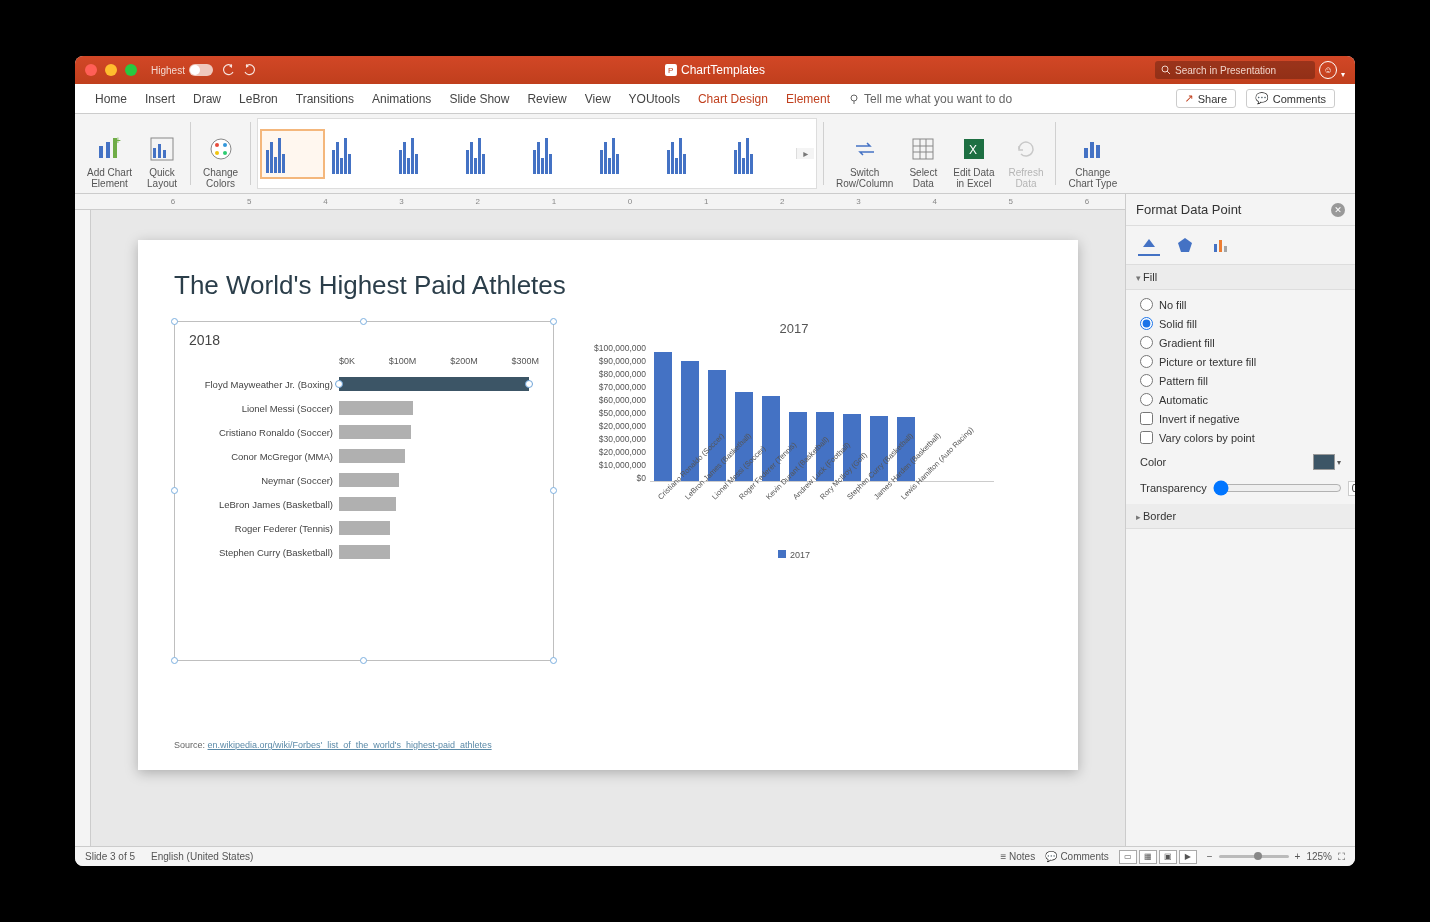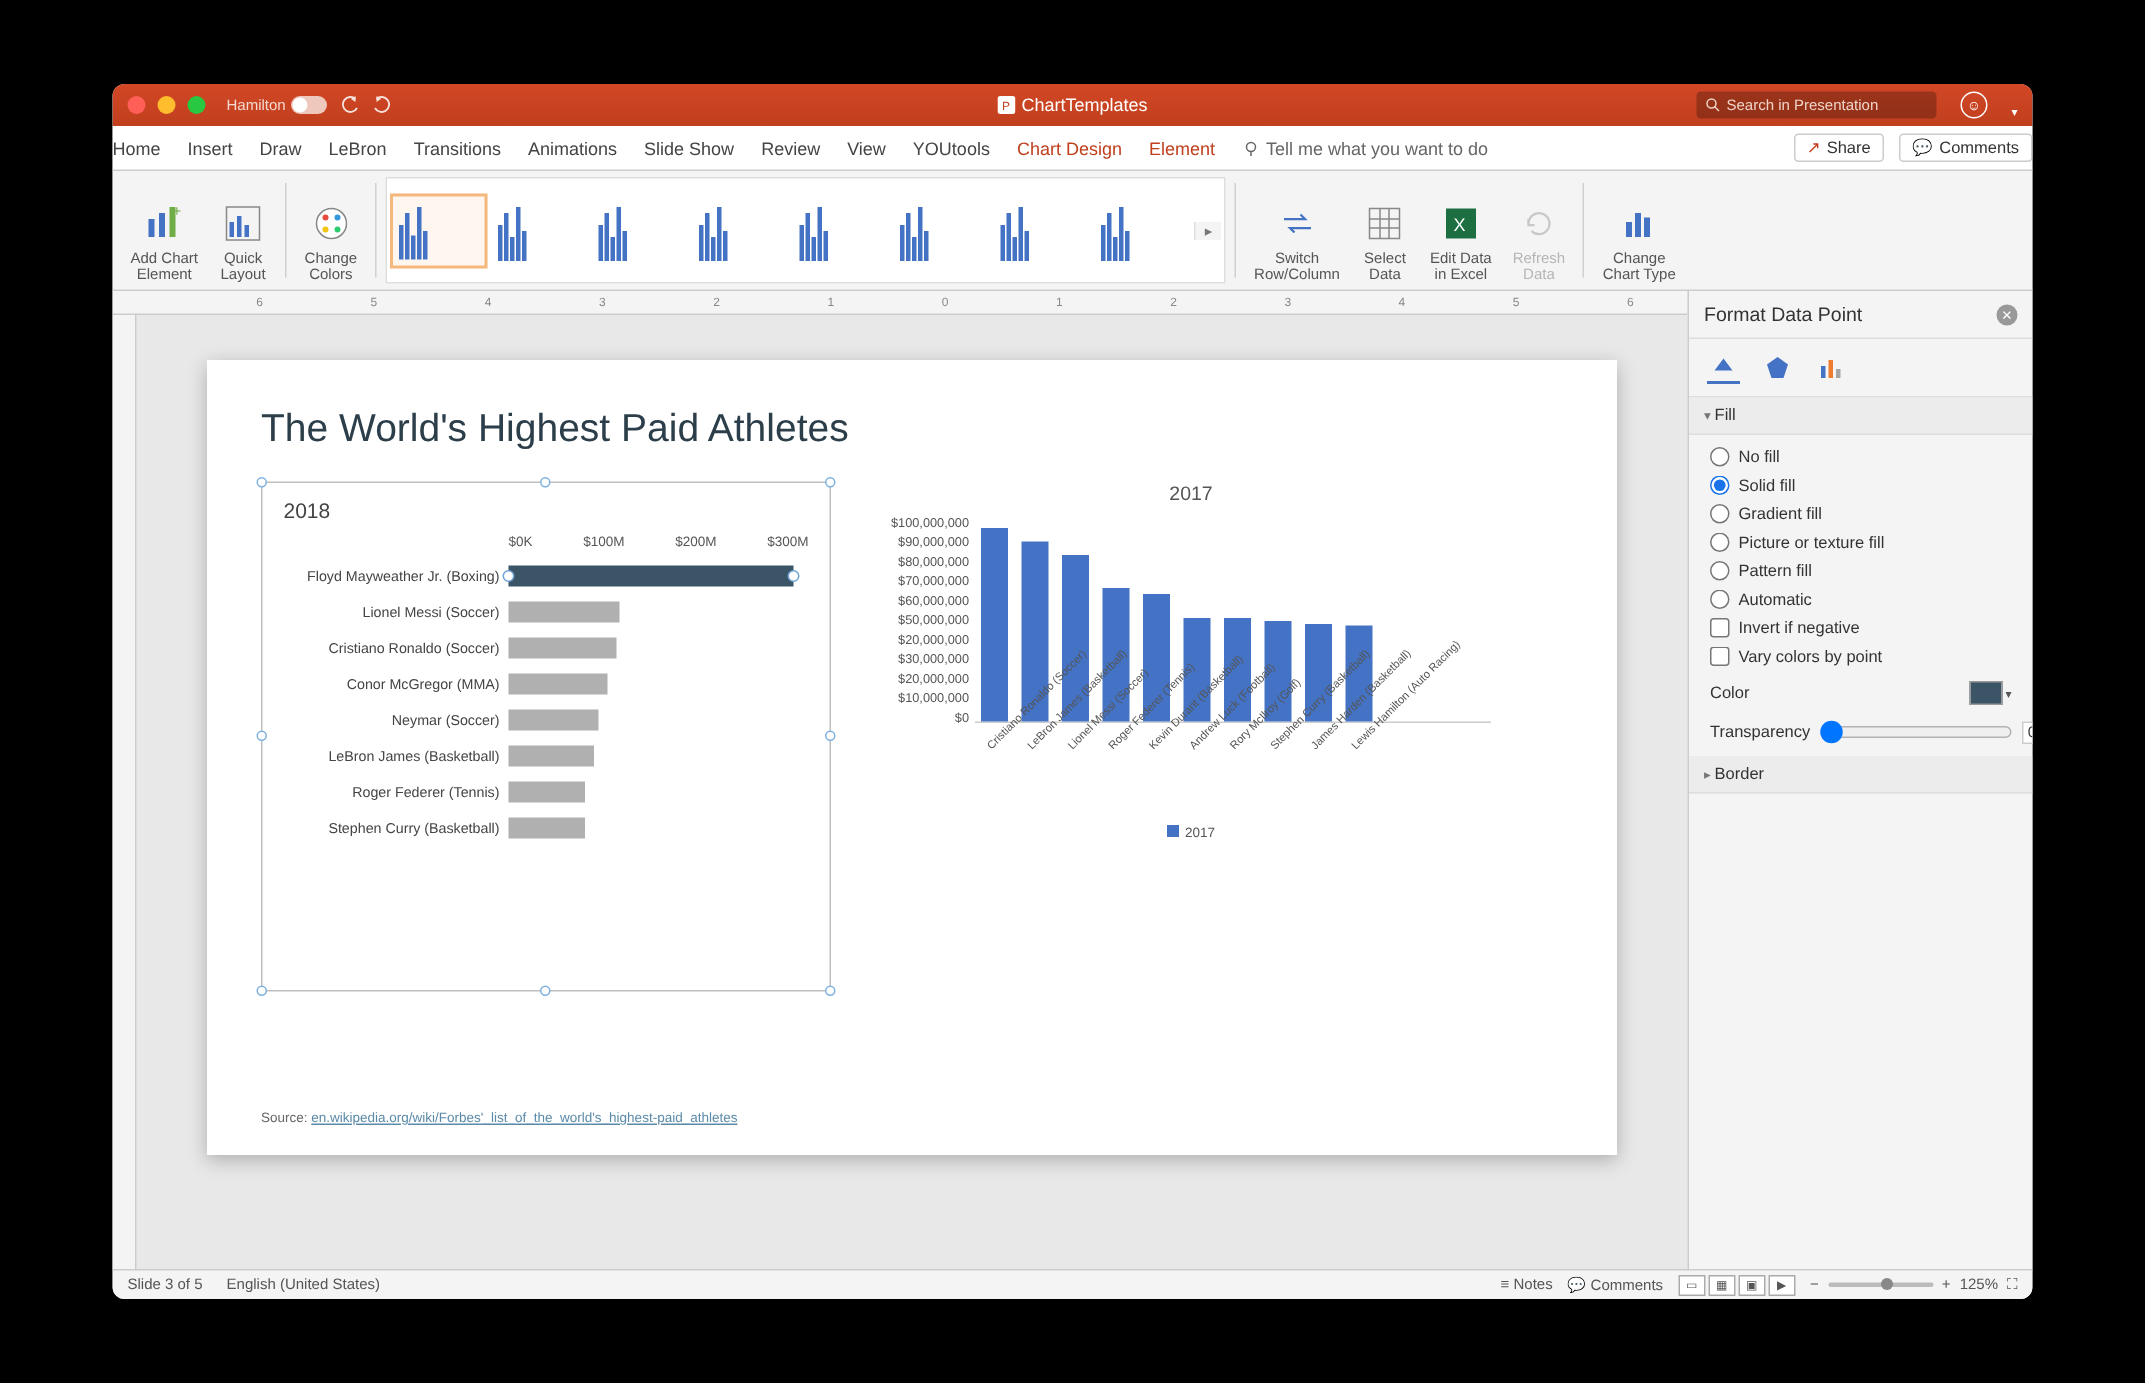"Hamilton" span { text: Hamilton -> Highest }
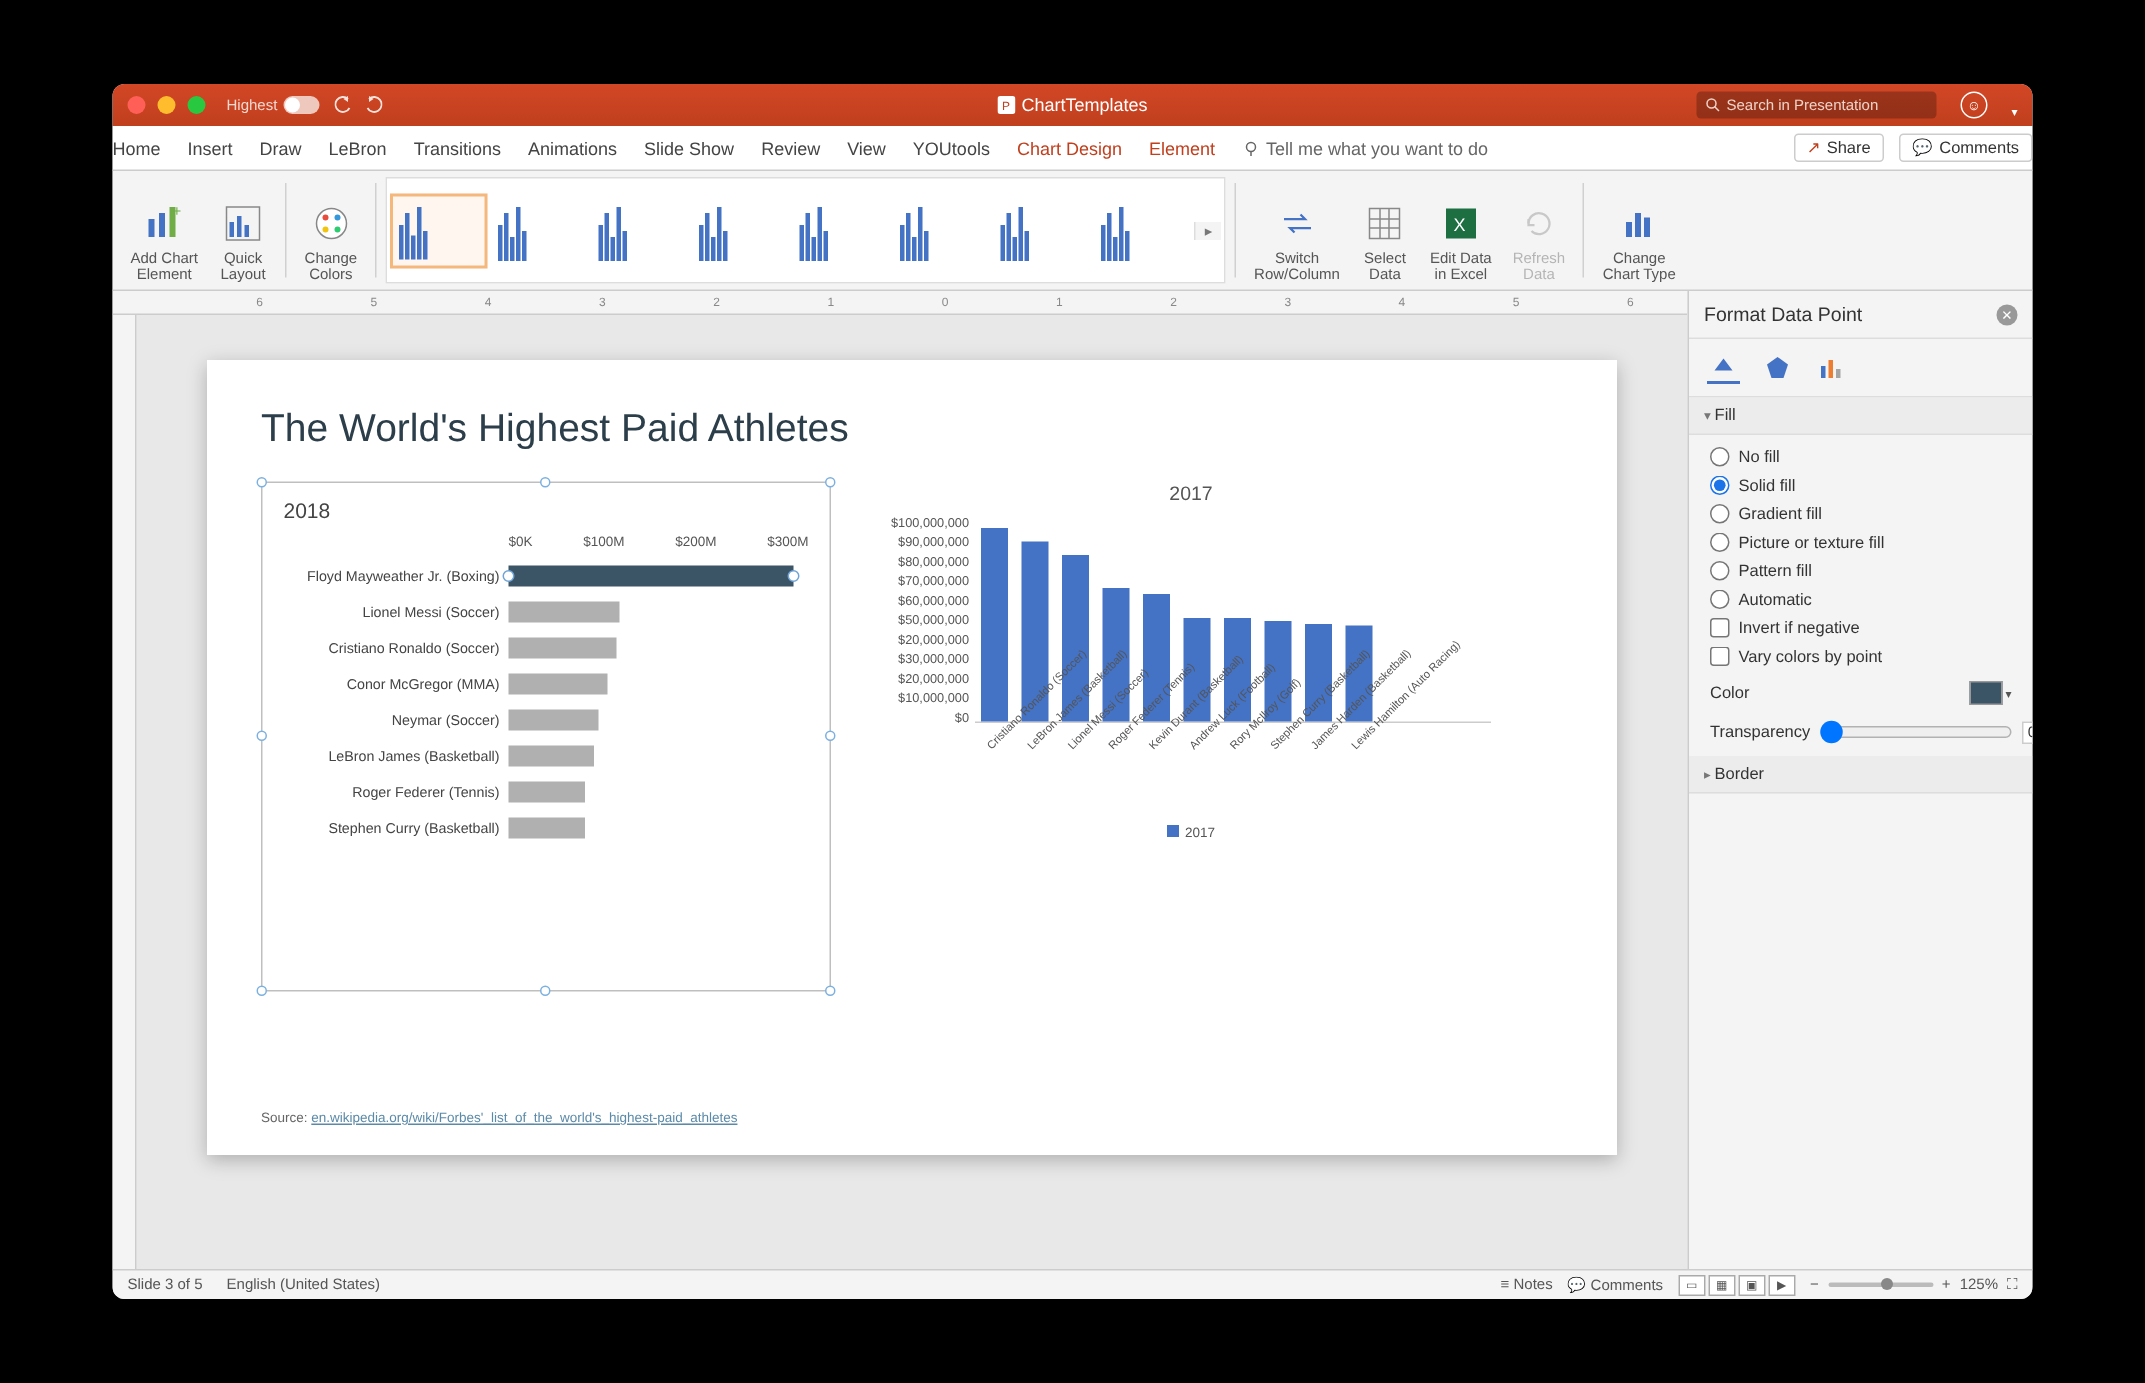"Search in Presentation" .search-wrap { gap: 16px -> 4px }
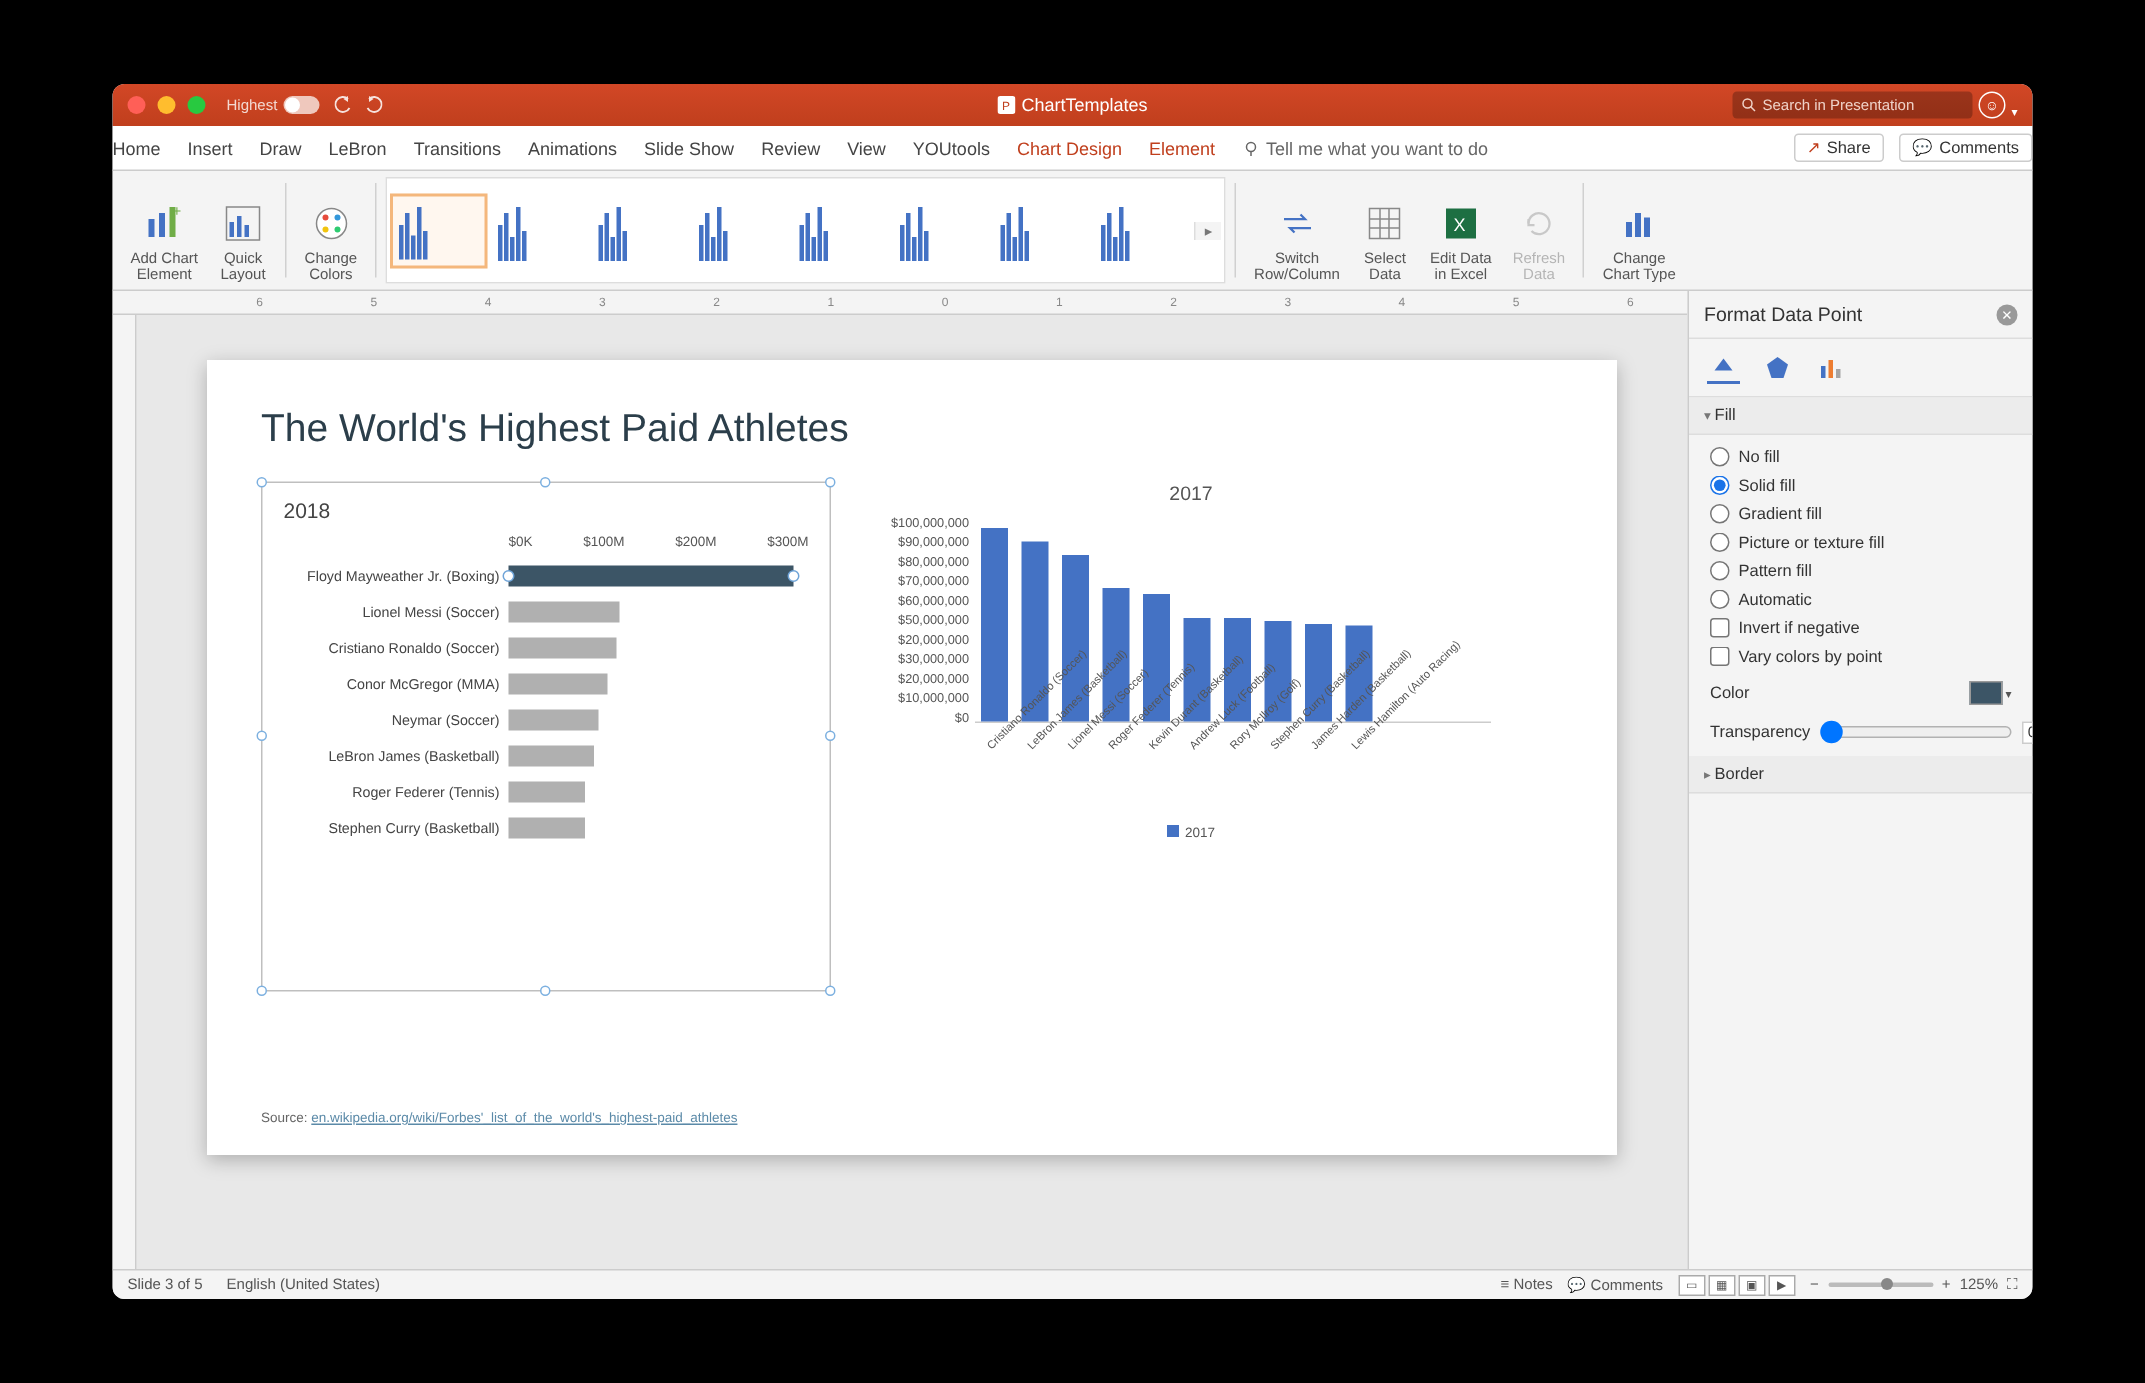"Home" .tabs { padding: 0 0 -> 0 20px }
